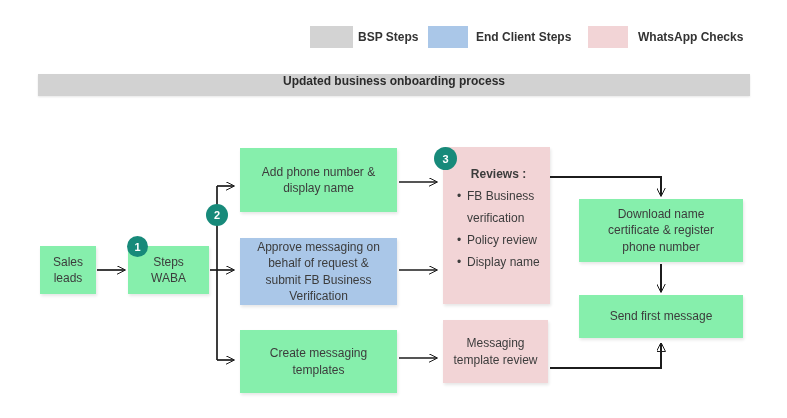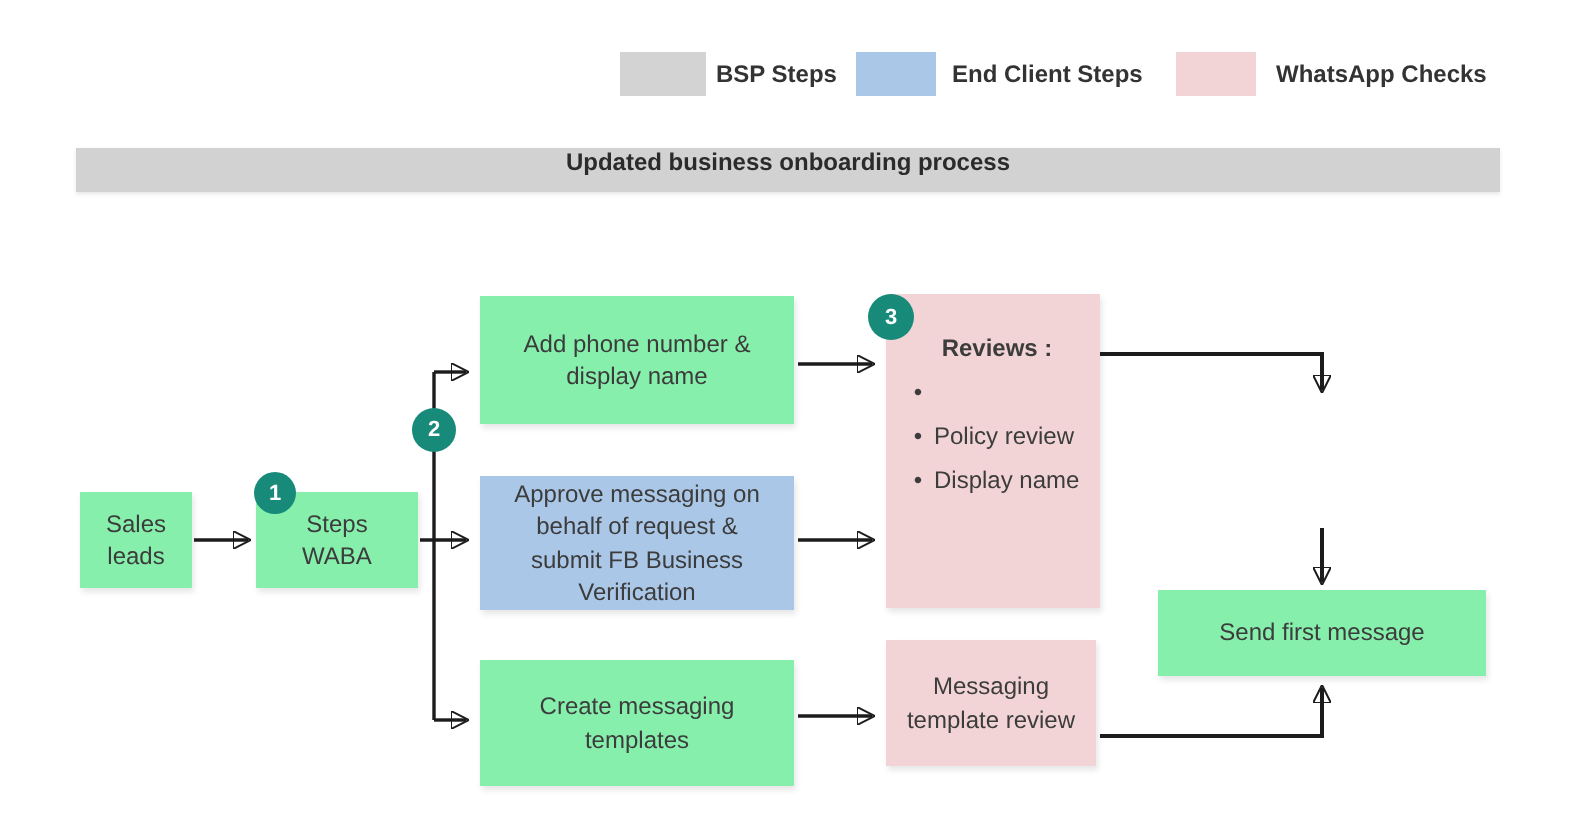"FB Business verification" span.bullet-text { html: none -> <span>FB Business verification</span> }
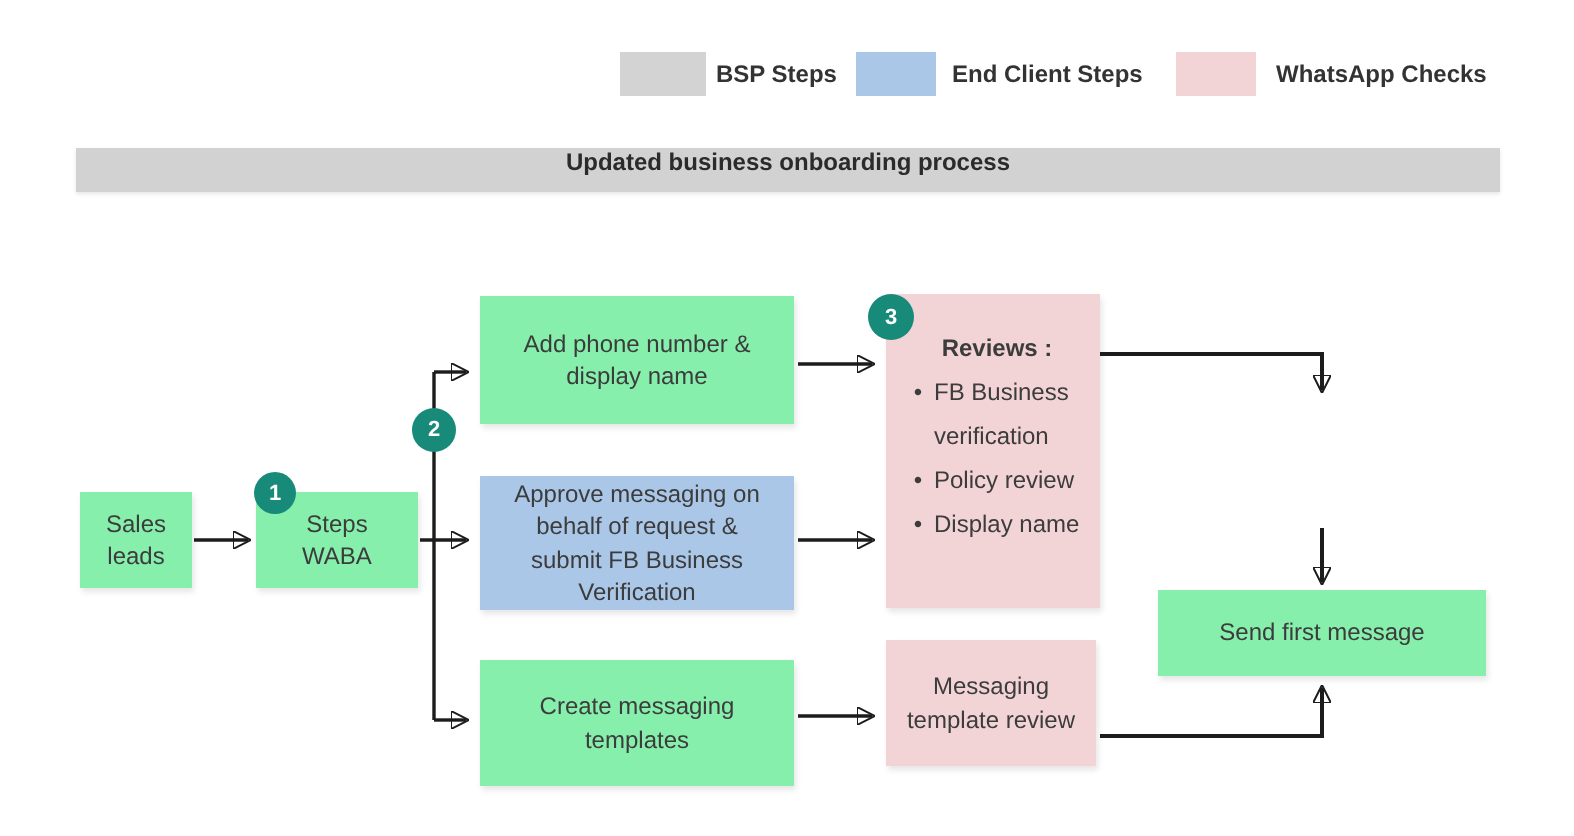"Download name" div.box { html: none -> <div> <span>Download name certificate &amp; register phone number</span> </div> }
